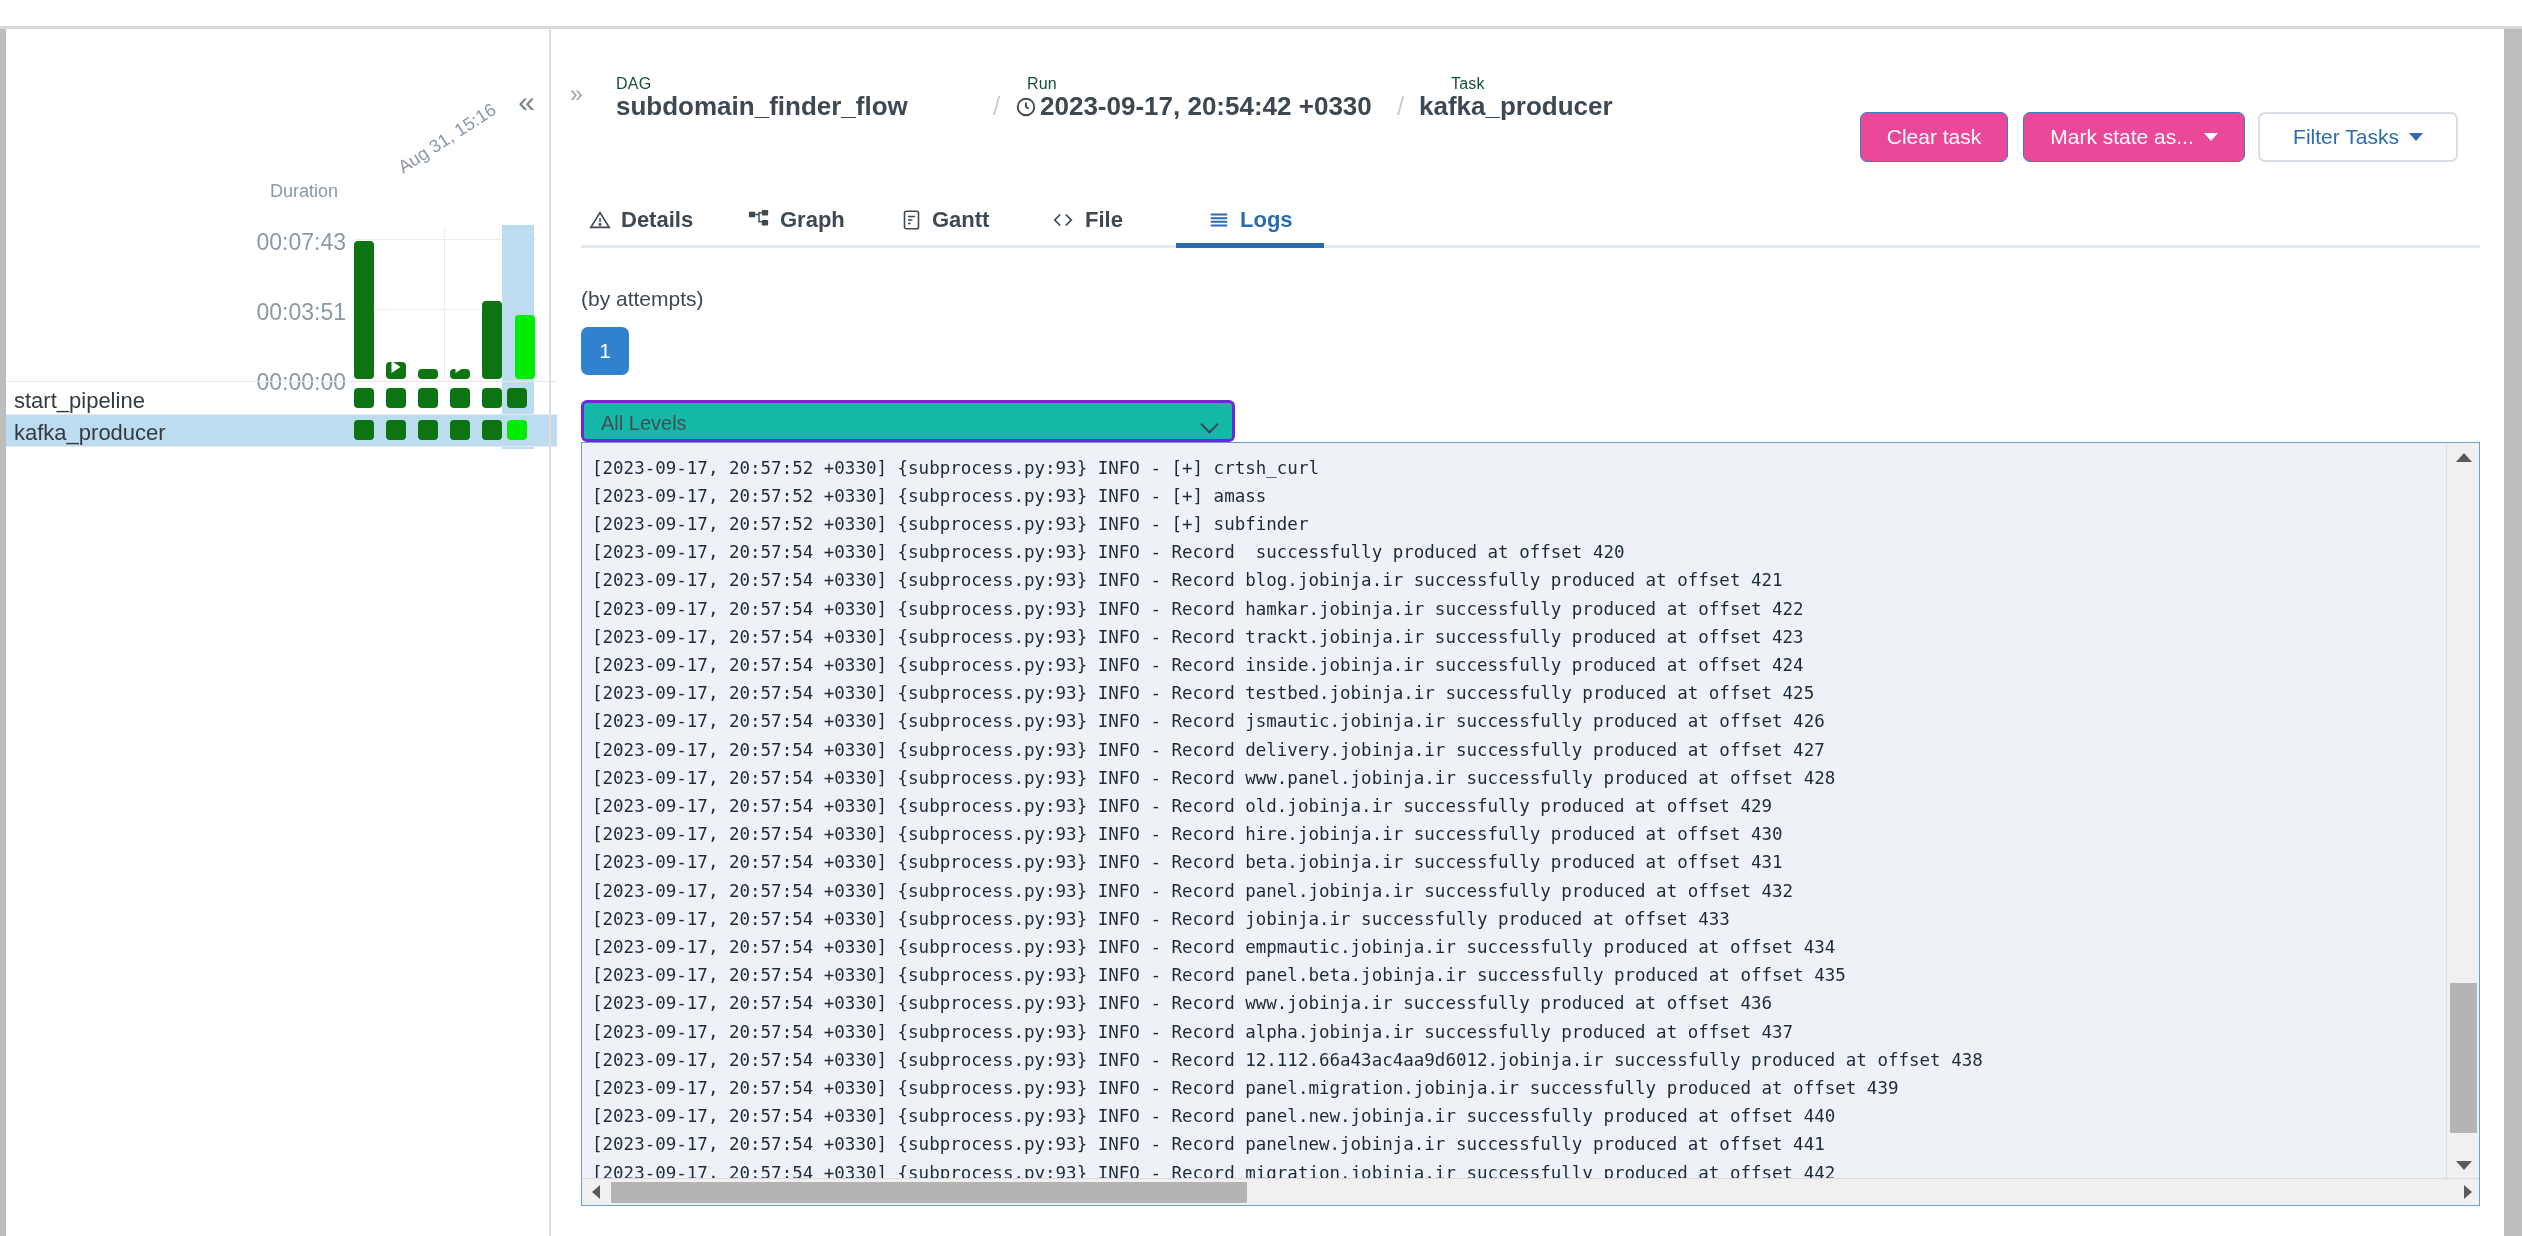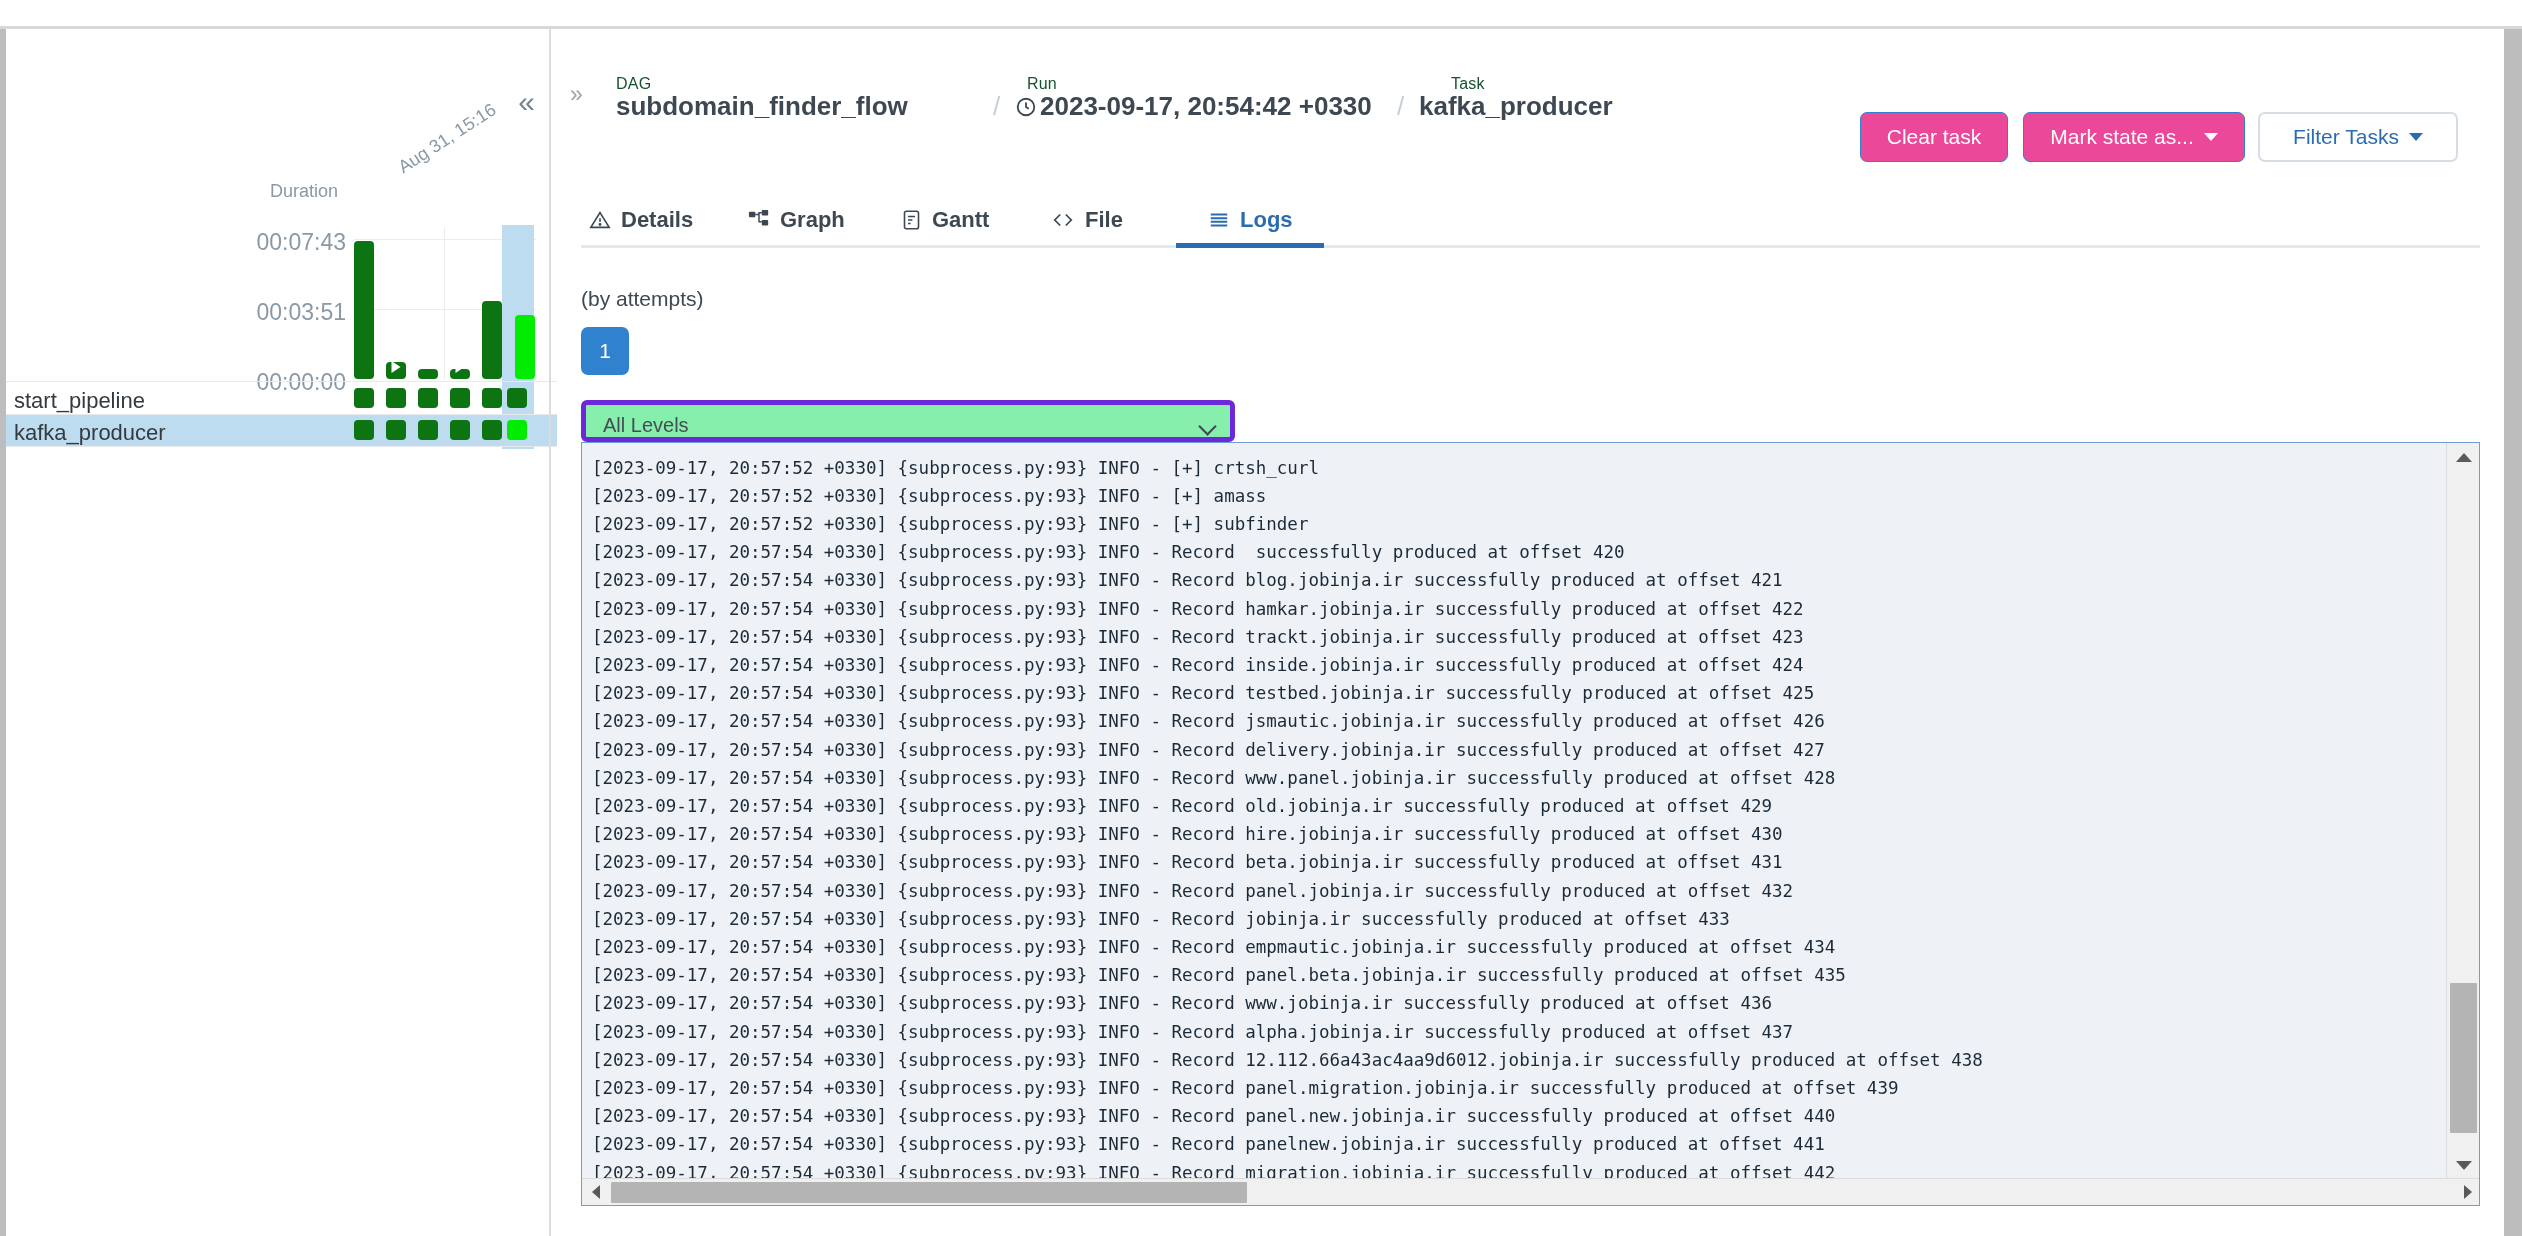"All Levels" .select-box { background: #86efac -> #14b8a6; border: 5px solid #6d28d9 -> 3px solid #6d28d9 }
